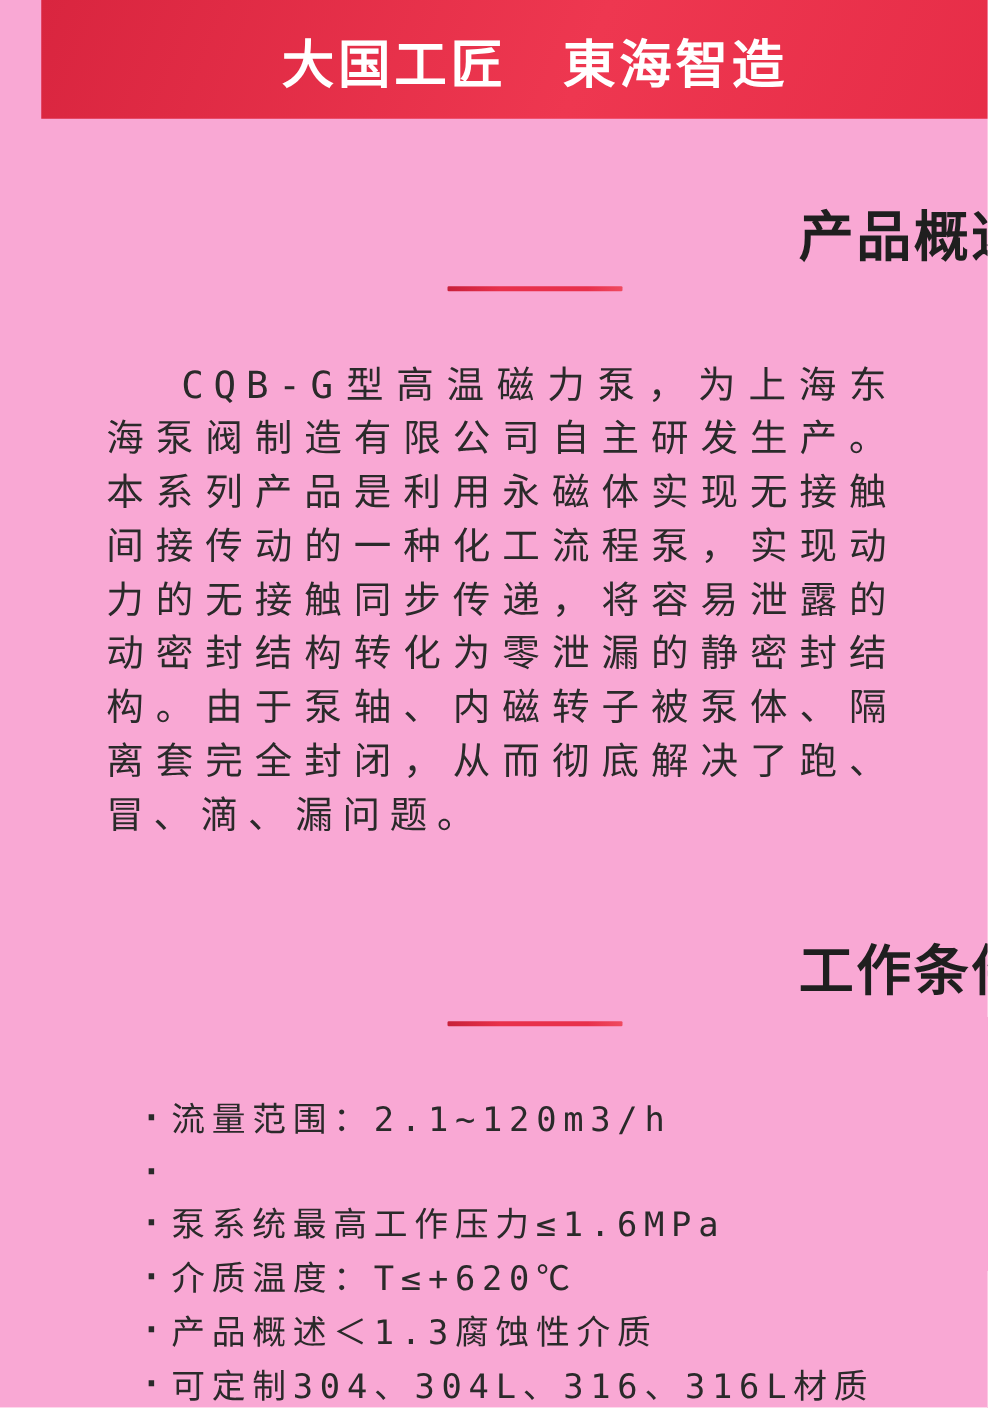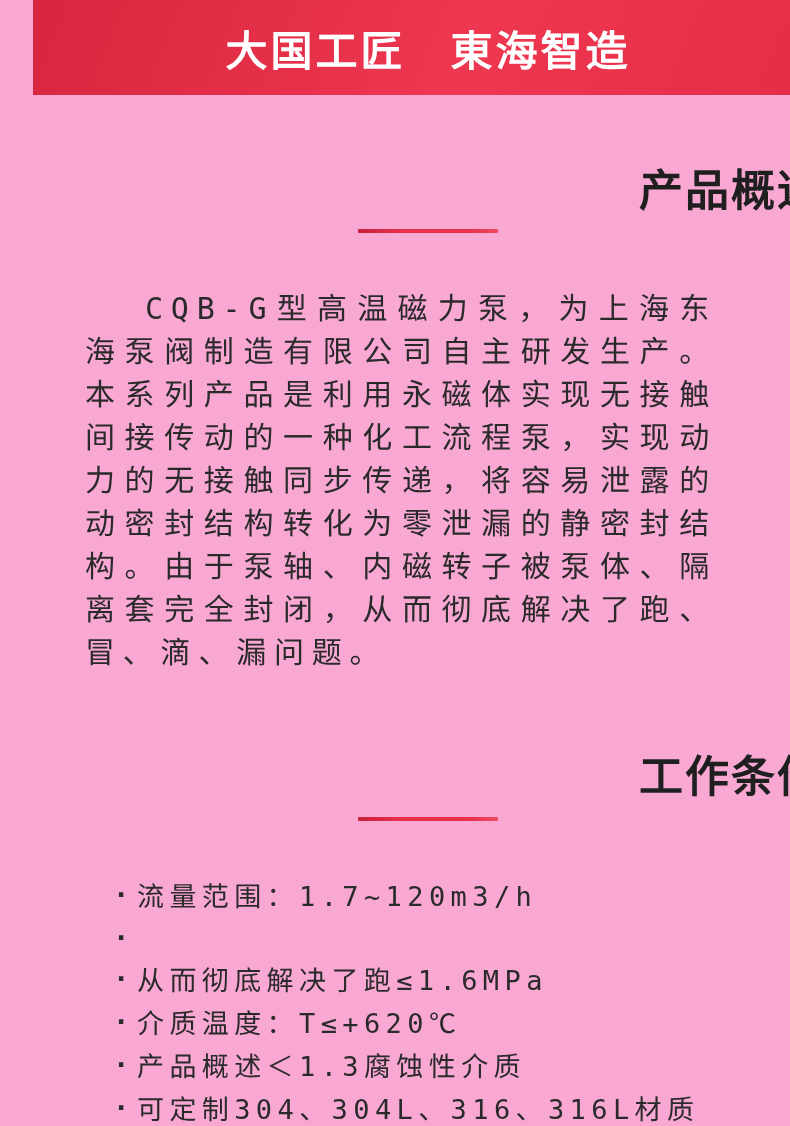"流量范围：1.7~120m3/h" span { text: 1.7 -> 2.1 }
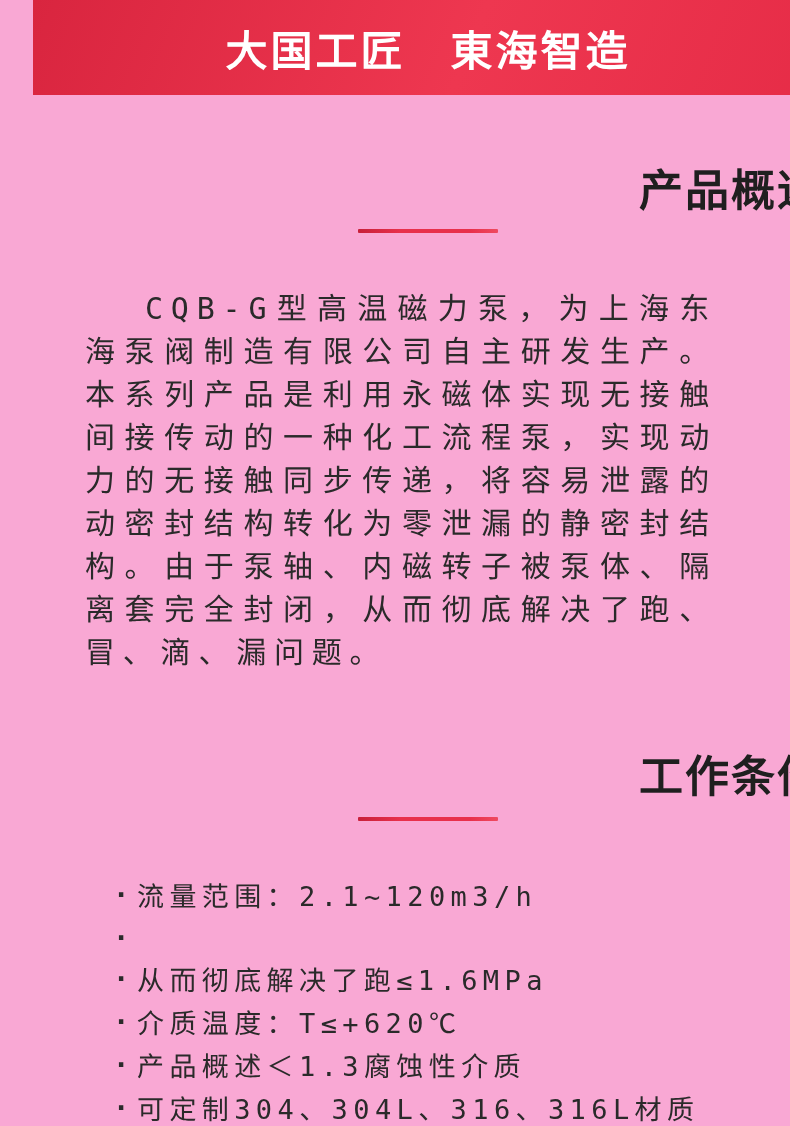"从而彻底解决了跑≤1.6MPa" span { text: 从而彻底解决了跑 -> 泵系统最高工作压力 }
